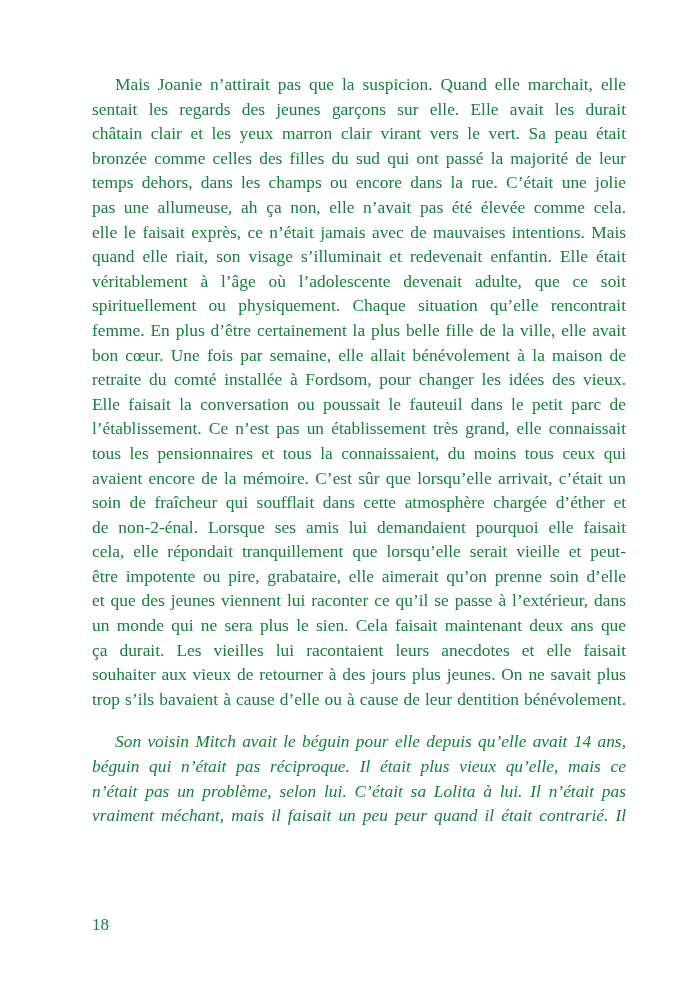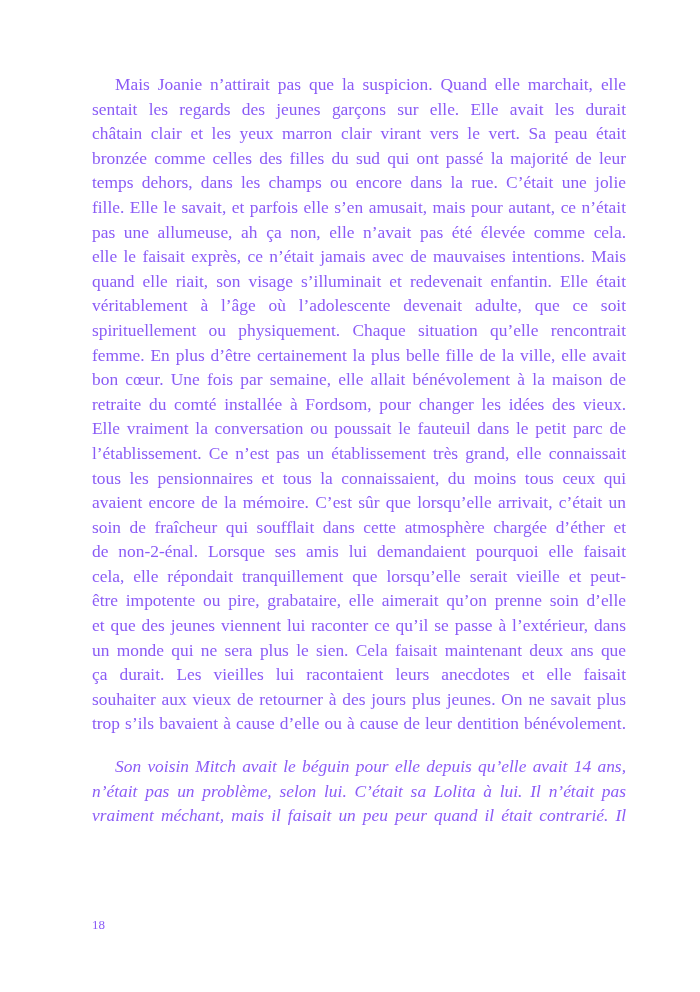"Mais Joanie n’attirait pas que" .page { color: #8b5cf6 -> #15803d }
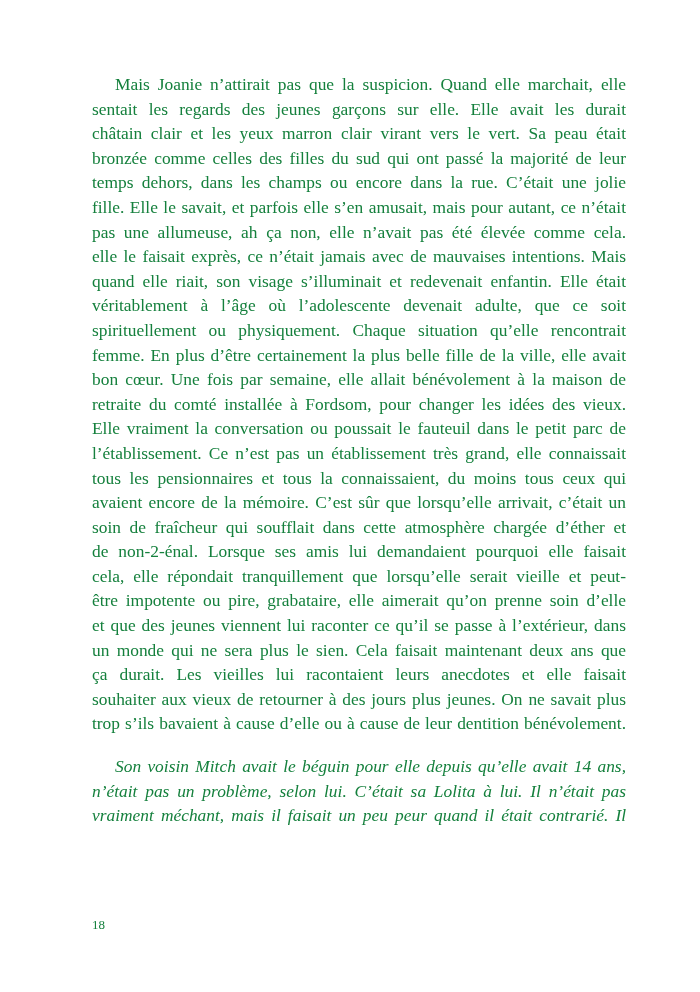"fille. Elle le savait, et" div.line { html: <div>fille. Elle le savait, et parfois elle s’en amusait, mais pour autant, ce n’était</div> -> none }
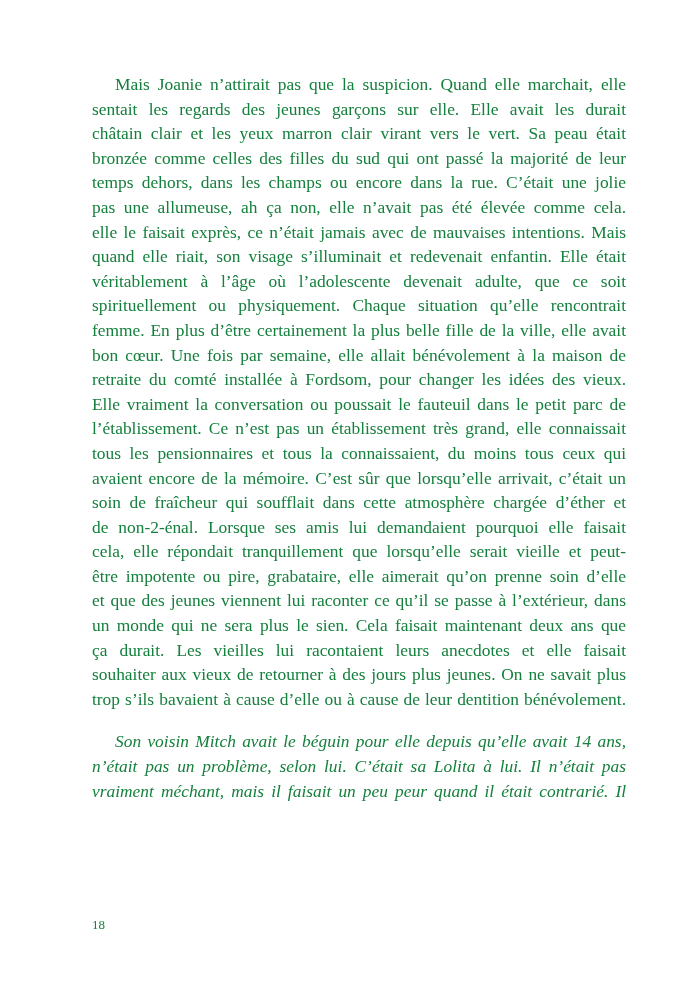"Elle vraiment la conversation ou" div.line { text: vraiment -> faisait }
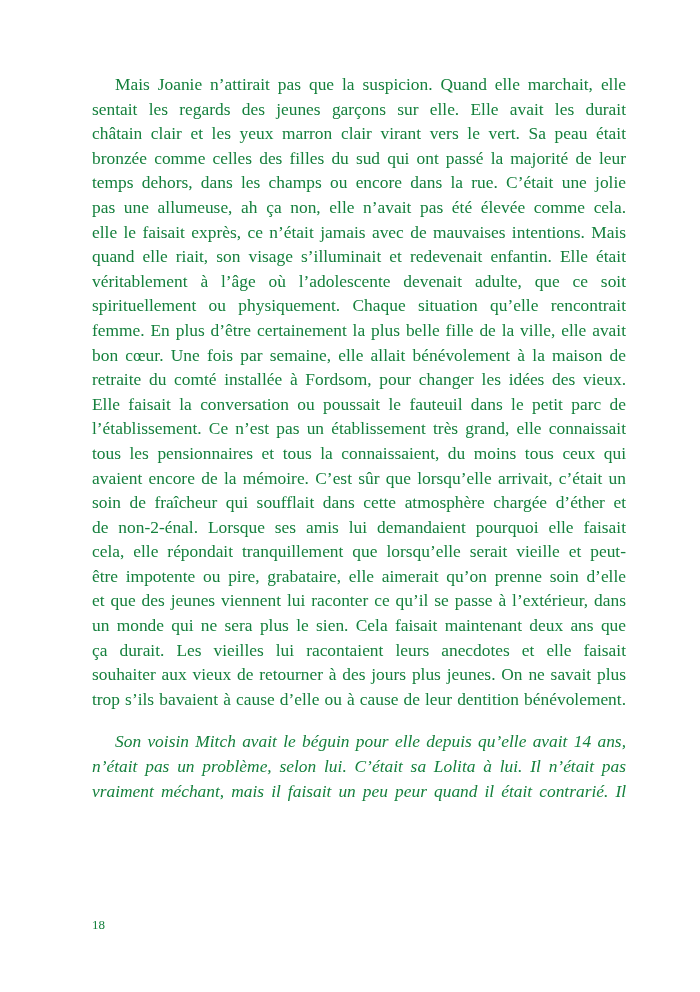"béguin qui n’était pas réciproque." div.line { html: none -> <div>béguin qui n’était pas réciproque. Il était plus vieux qu’elle, mais ce</div> }
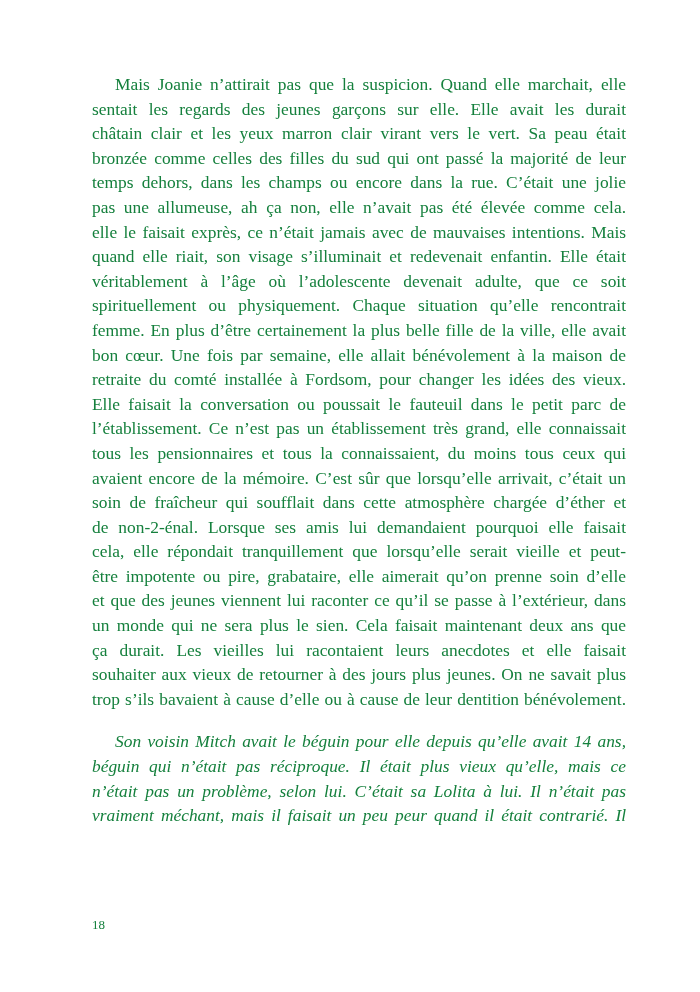"18" .page-number { font-size: 13px -> 17px }
